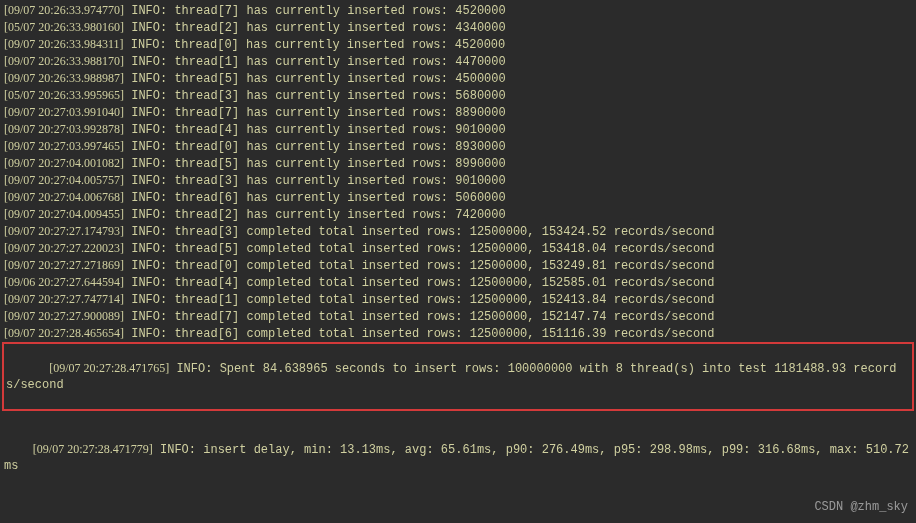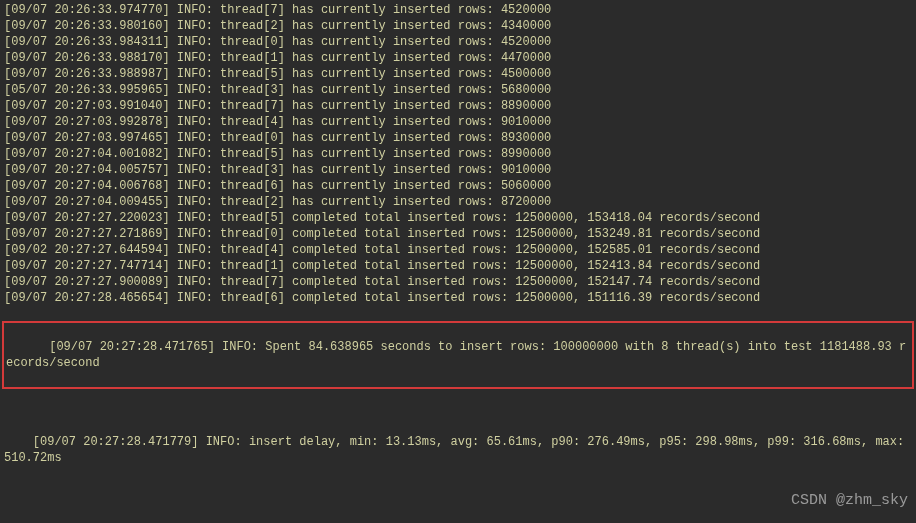"[09/07 20:26:33.974770]" .ts { font-family: none -> Liberation Serif, serif }
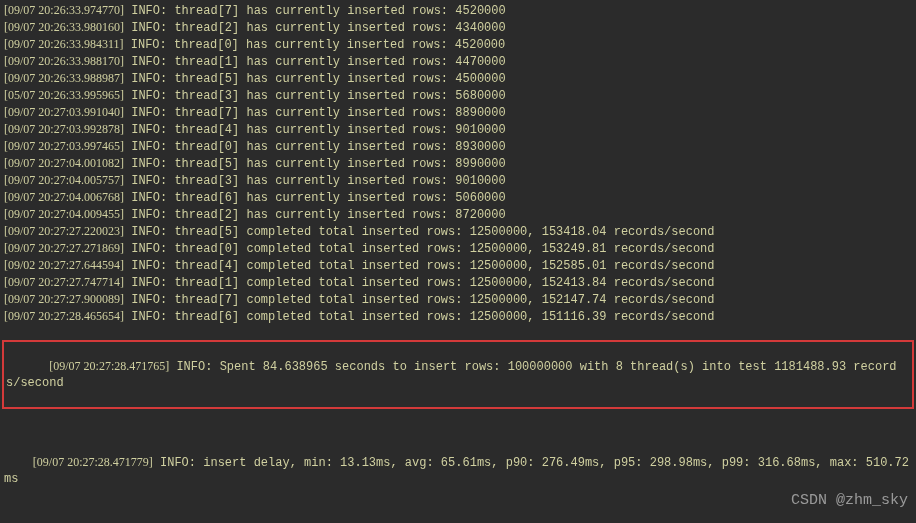"[09/07 20:26:33.980160]" span.ts { text: 09/07 -> 05/07 }
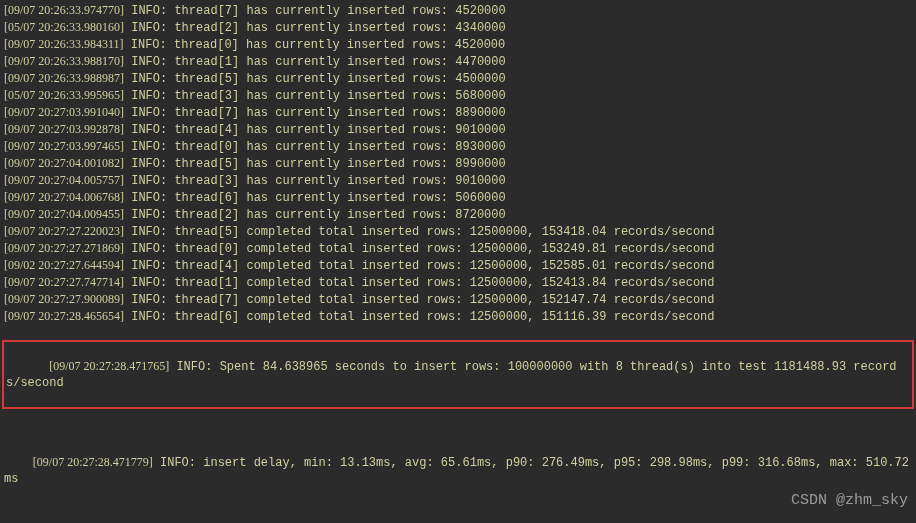"has currently inserted rows: 8720000" span.msg { text: 8720000 -> 7420000 }
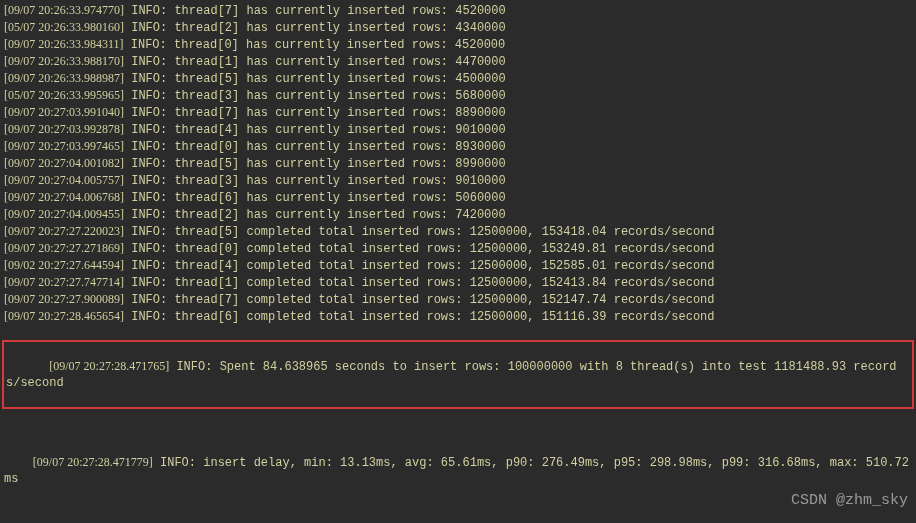"[09/07 20:27:27.174793] INFO: thread[3]" div.line { html: none -> <div><span>[09/07 20:27:27.174793]</span> <span>INFO:</span> <span>thread[3]</span> <span>completed total inserted rows: 12500000, 153424.52 records/second</span></div> }
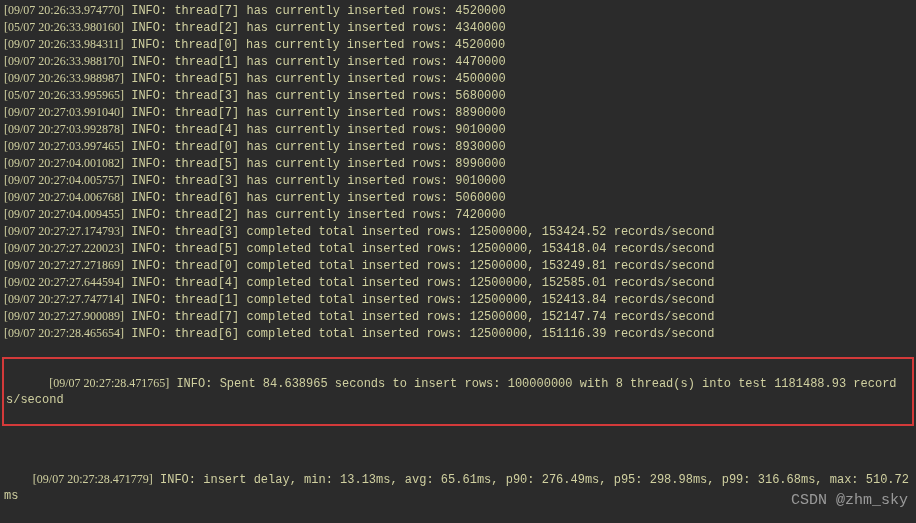"[09/02 20:27:27.644594]" span.ts { text: 09/02 -> 09/06 }
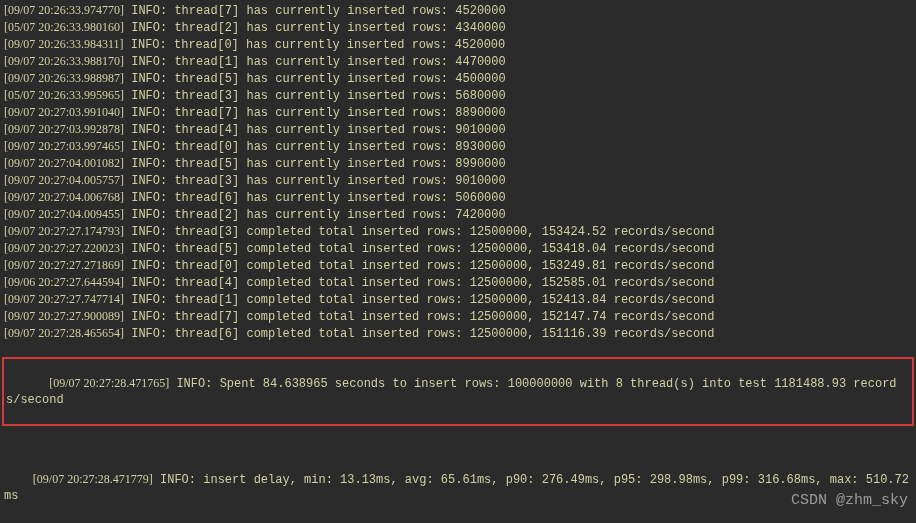"[09/07 20:27:28.471765] INFO: Spent" .highlight-box { margin: 15px -2px -> 0 -2px }
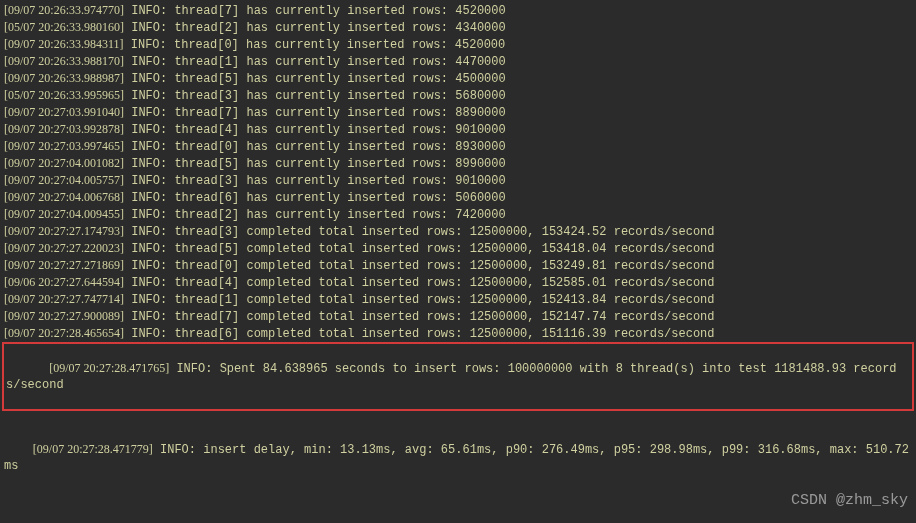"CSDN @zhm_sky" .watermark { bottom: 14px -> 8px; font-size: 15px -> 12px }
